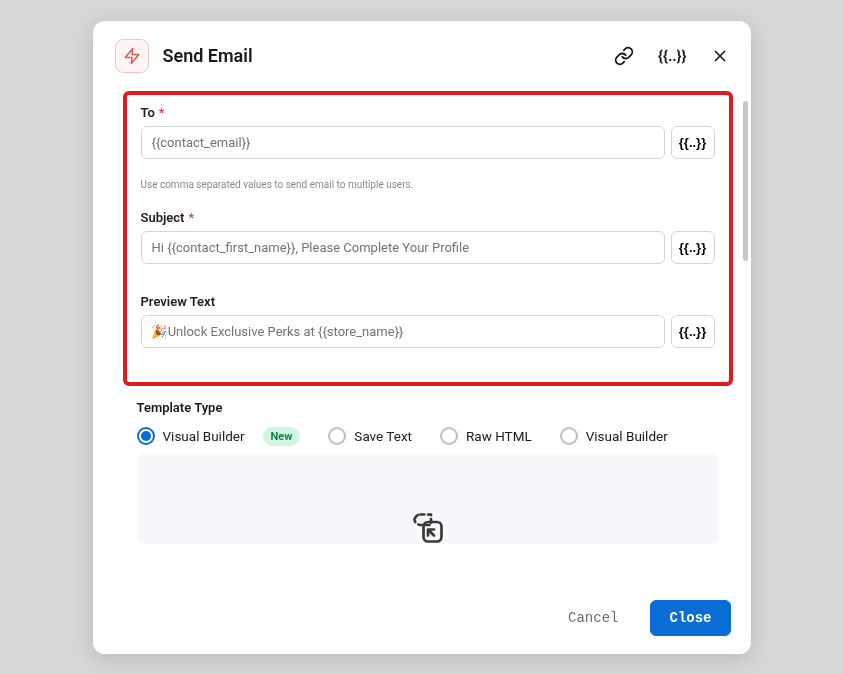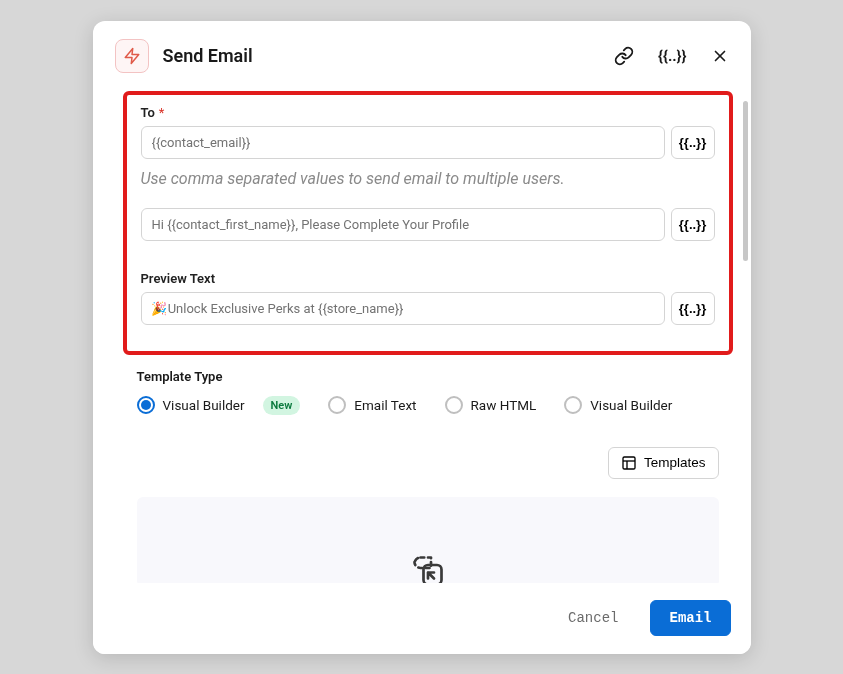"Use comma separated values to" .help-text { font-size: 16px -> 10px; font-style: italic -> none; margin-top: 10px -> 20px }
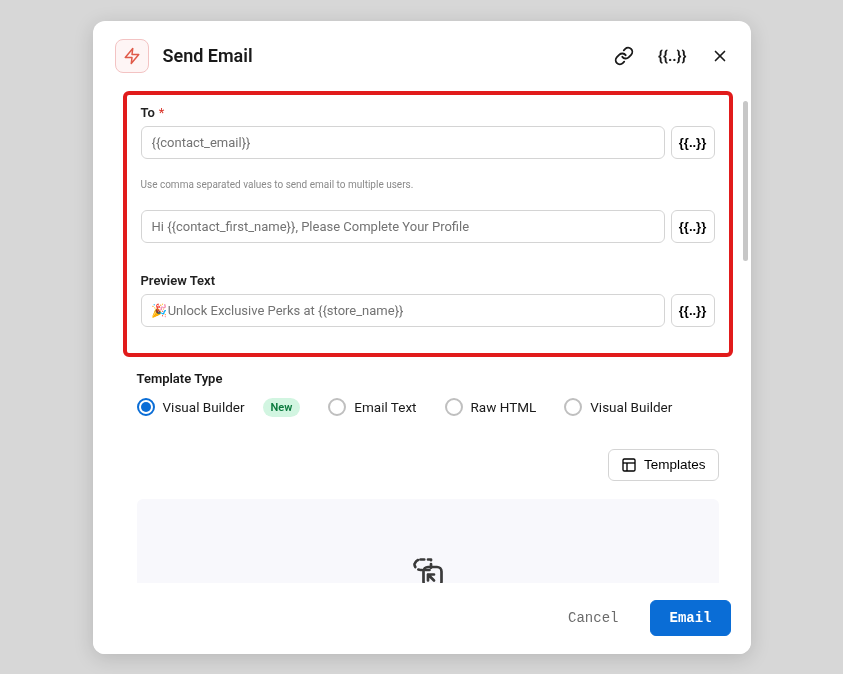"Subject *" label.field-label { html: none -> <label> <span>Subject</span><span>*</span> </label> }
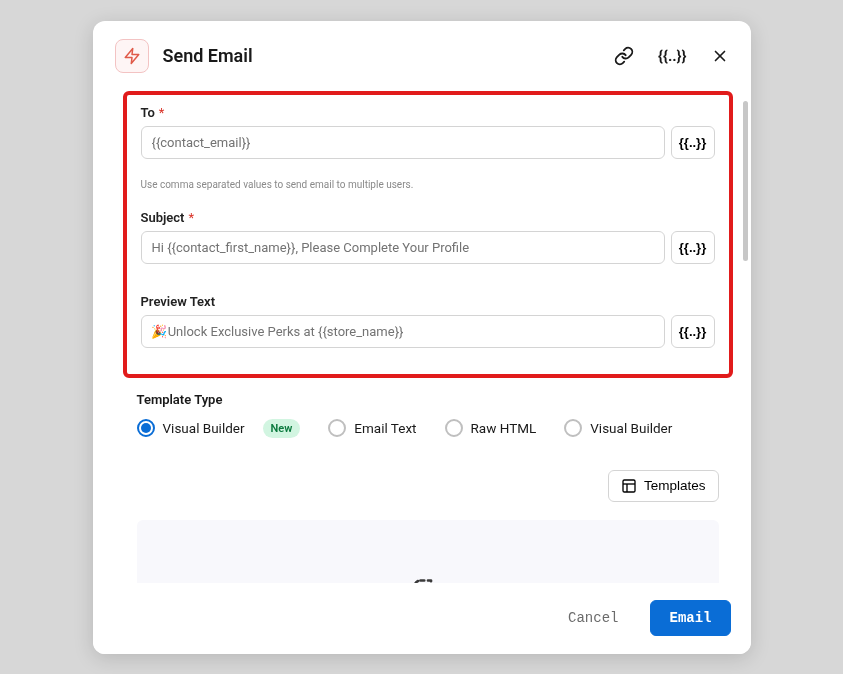"Preview Text" .field-group:last-child { margin-bottom: 8px -> 16px }
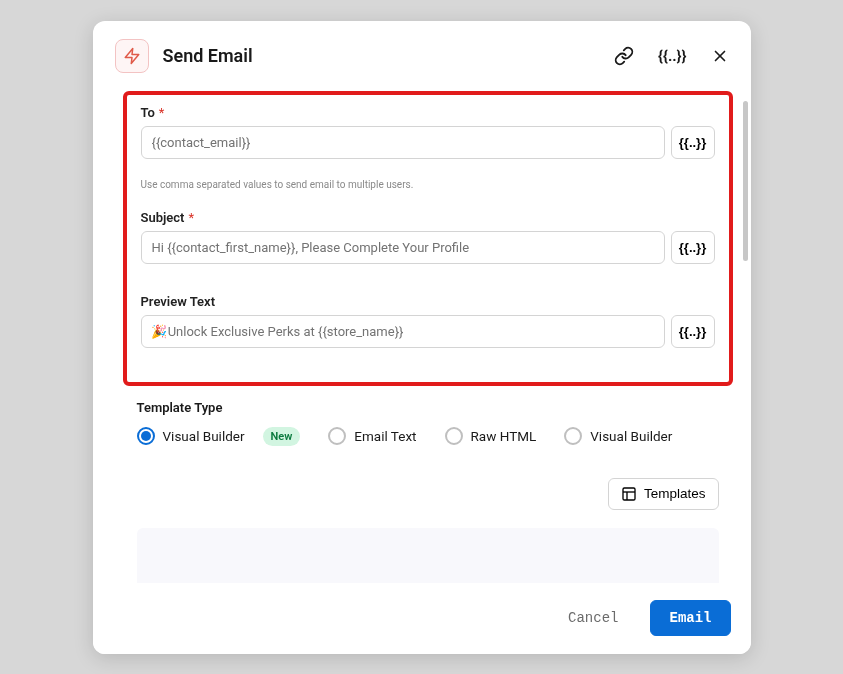"Email Text" span { text: Email -> Save }
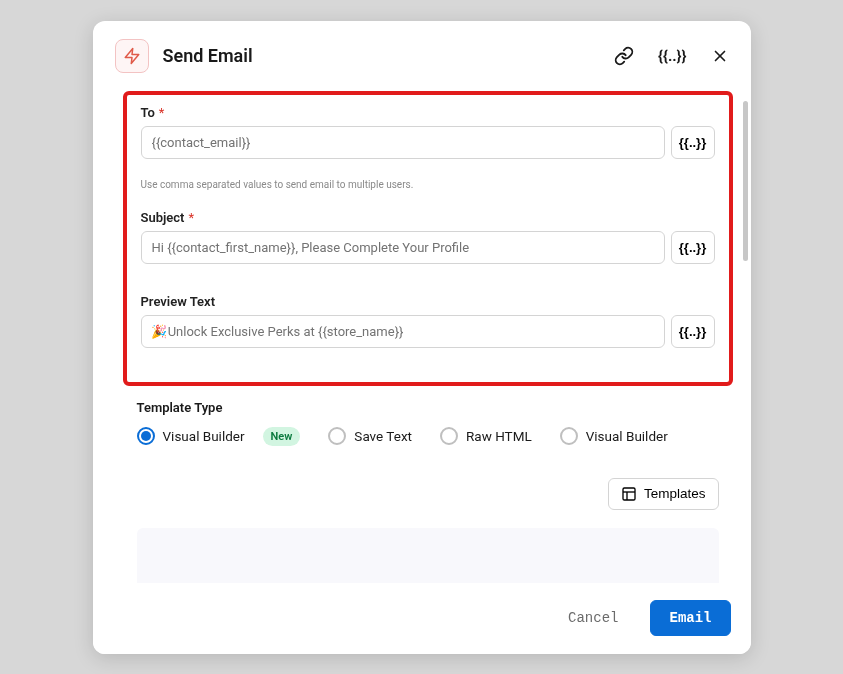"Templates" div.templates-btn-row { html: <div> <button> <svg> <rect></rect> <line></line> <line></line> </svg> <span>Templates</span> </button> </div> -> none }
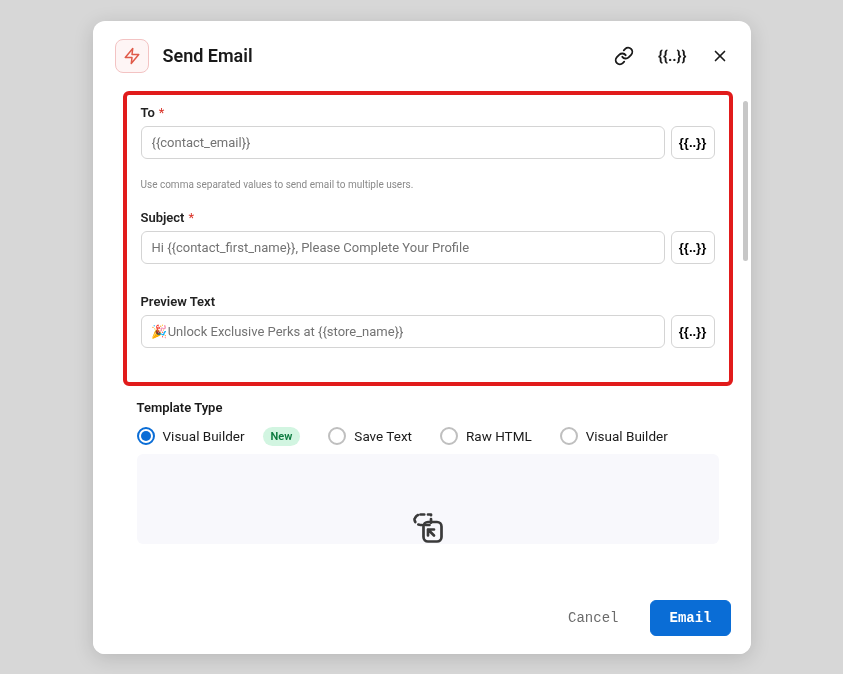"Email" button.btn { text: Email -> Close }
